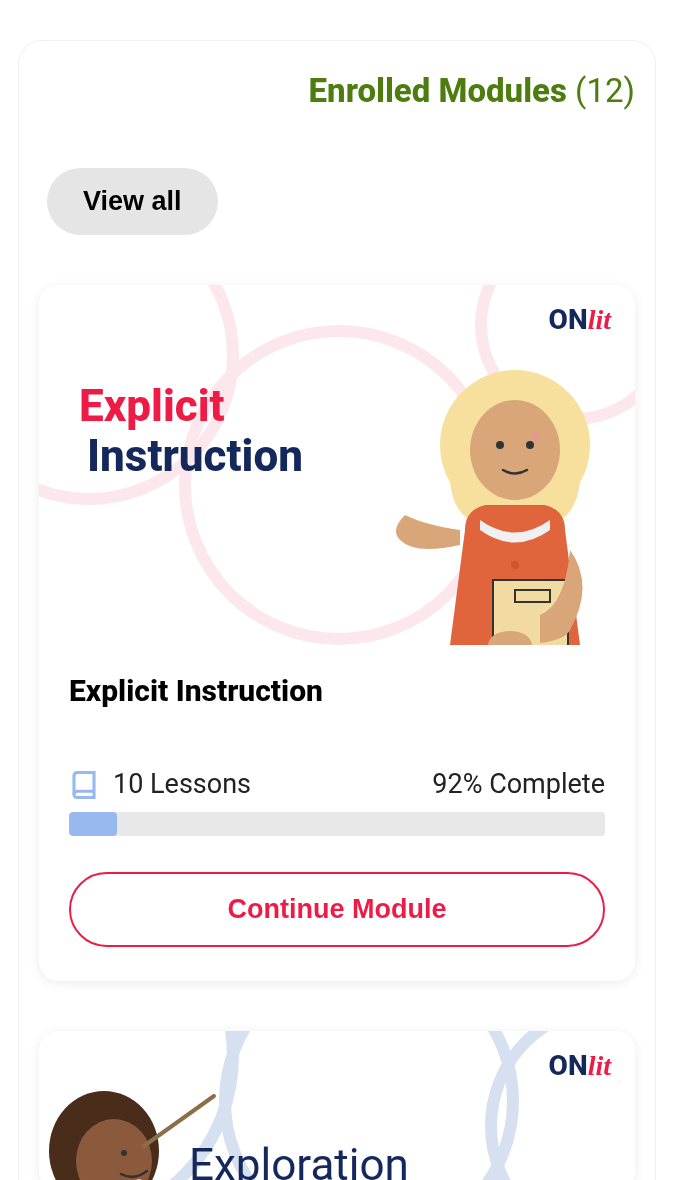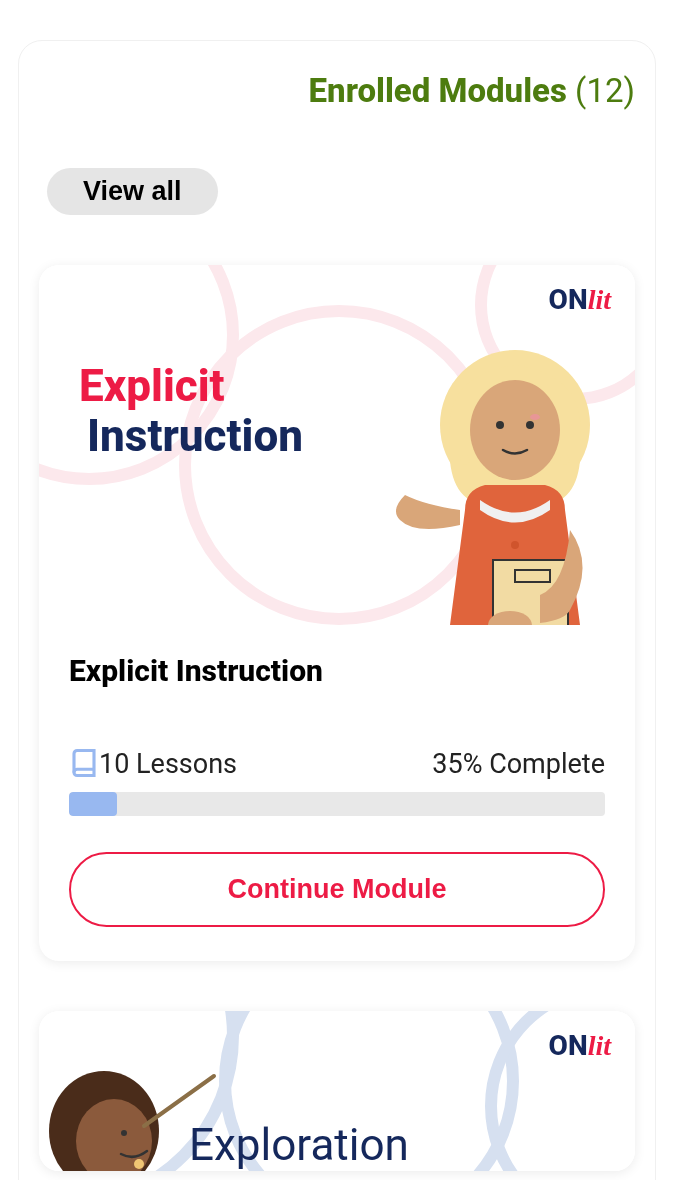"View all" .view-all-btn { padding: 8px 36px -> 18px 36px }
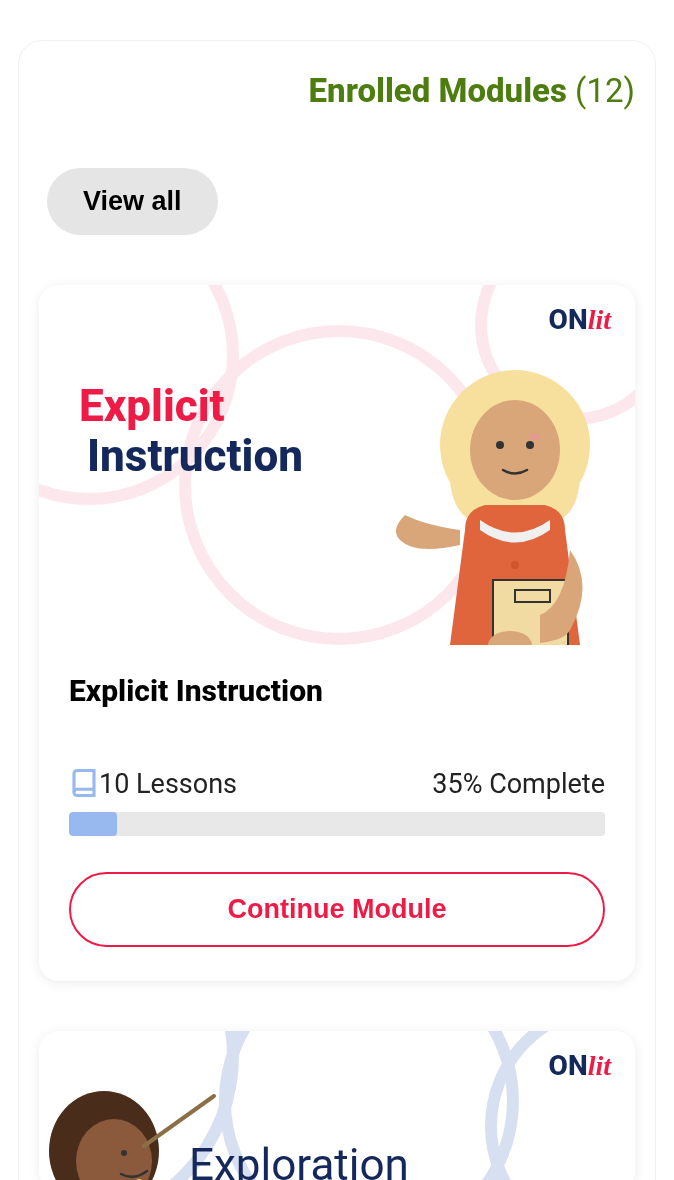"10 Lessons" .lessons-group { align-items: flex-start -> flex-end; gap: none -> 14px }
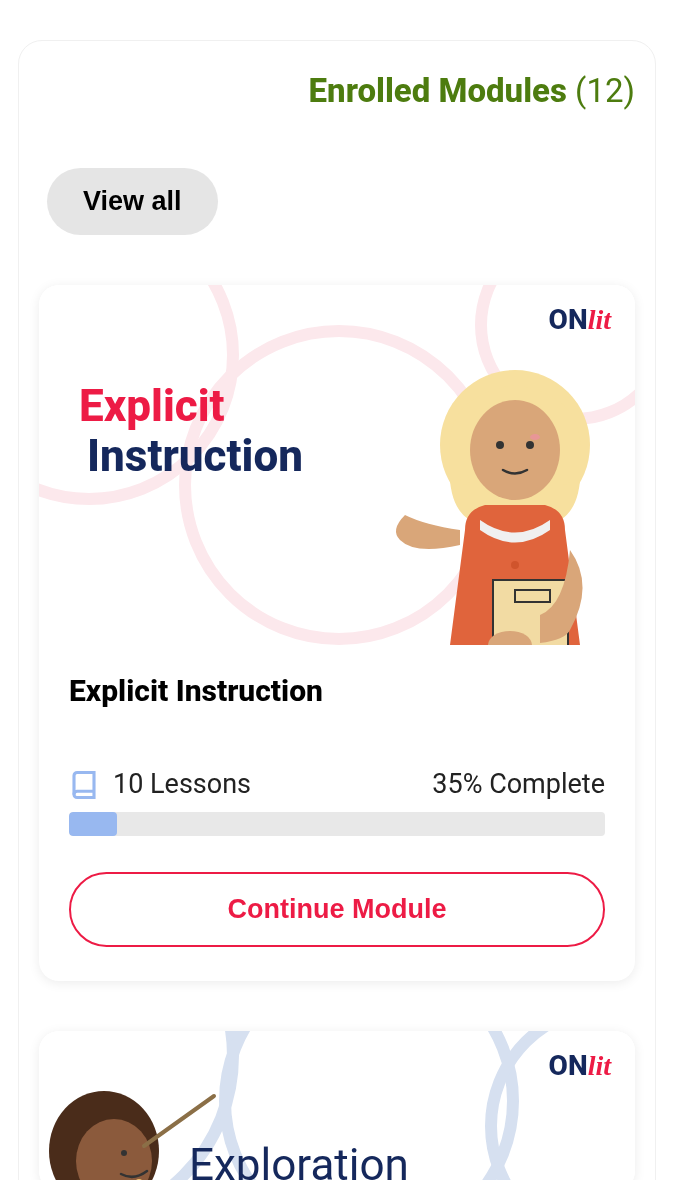"35% Complete" span.complete-text { text: 35% -> 92% }
